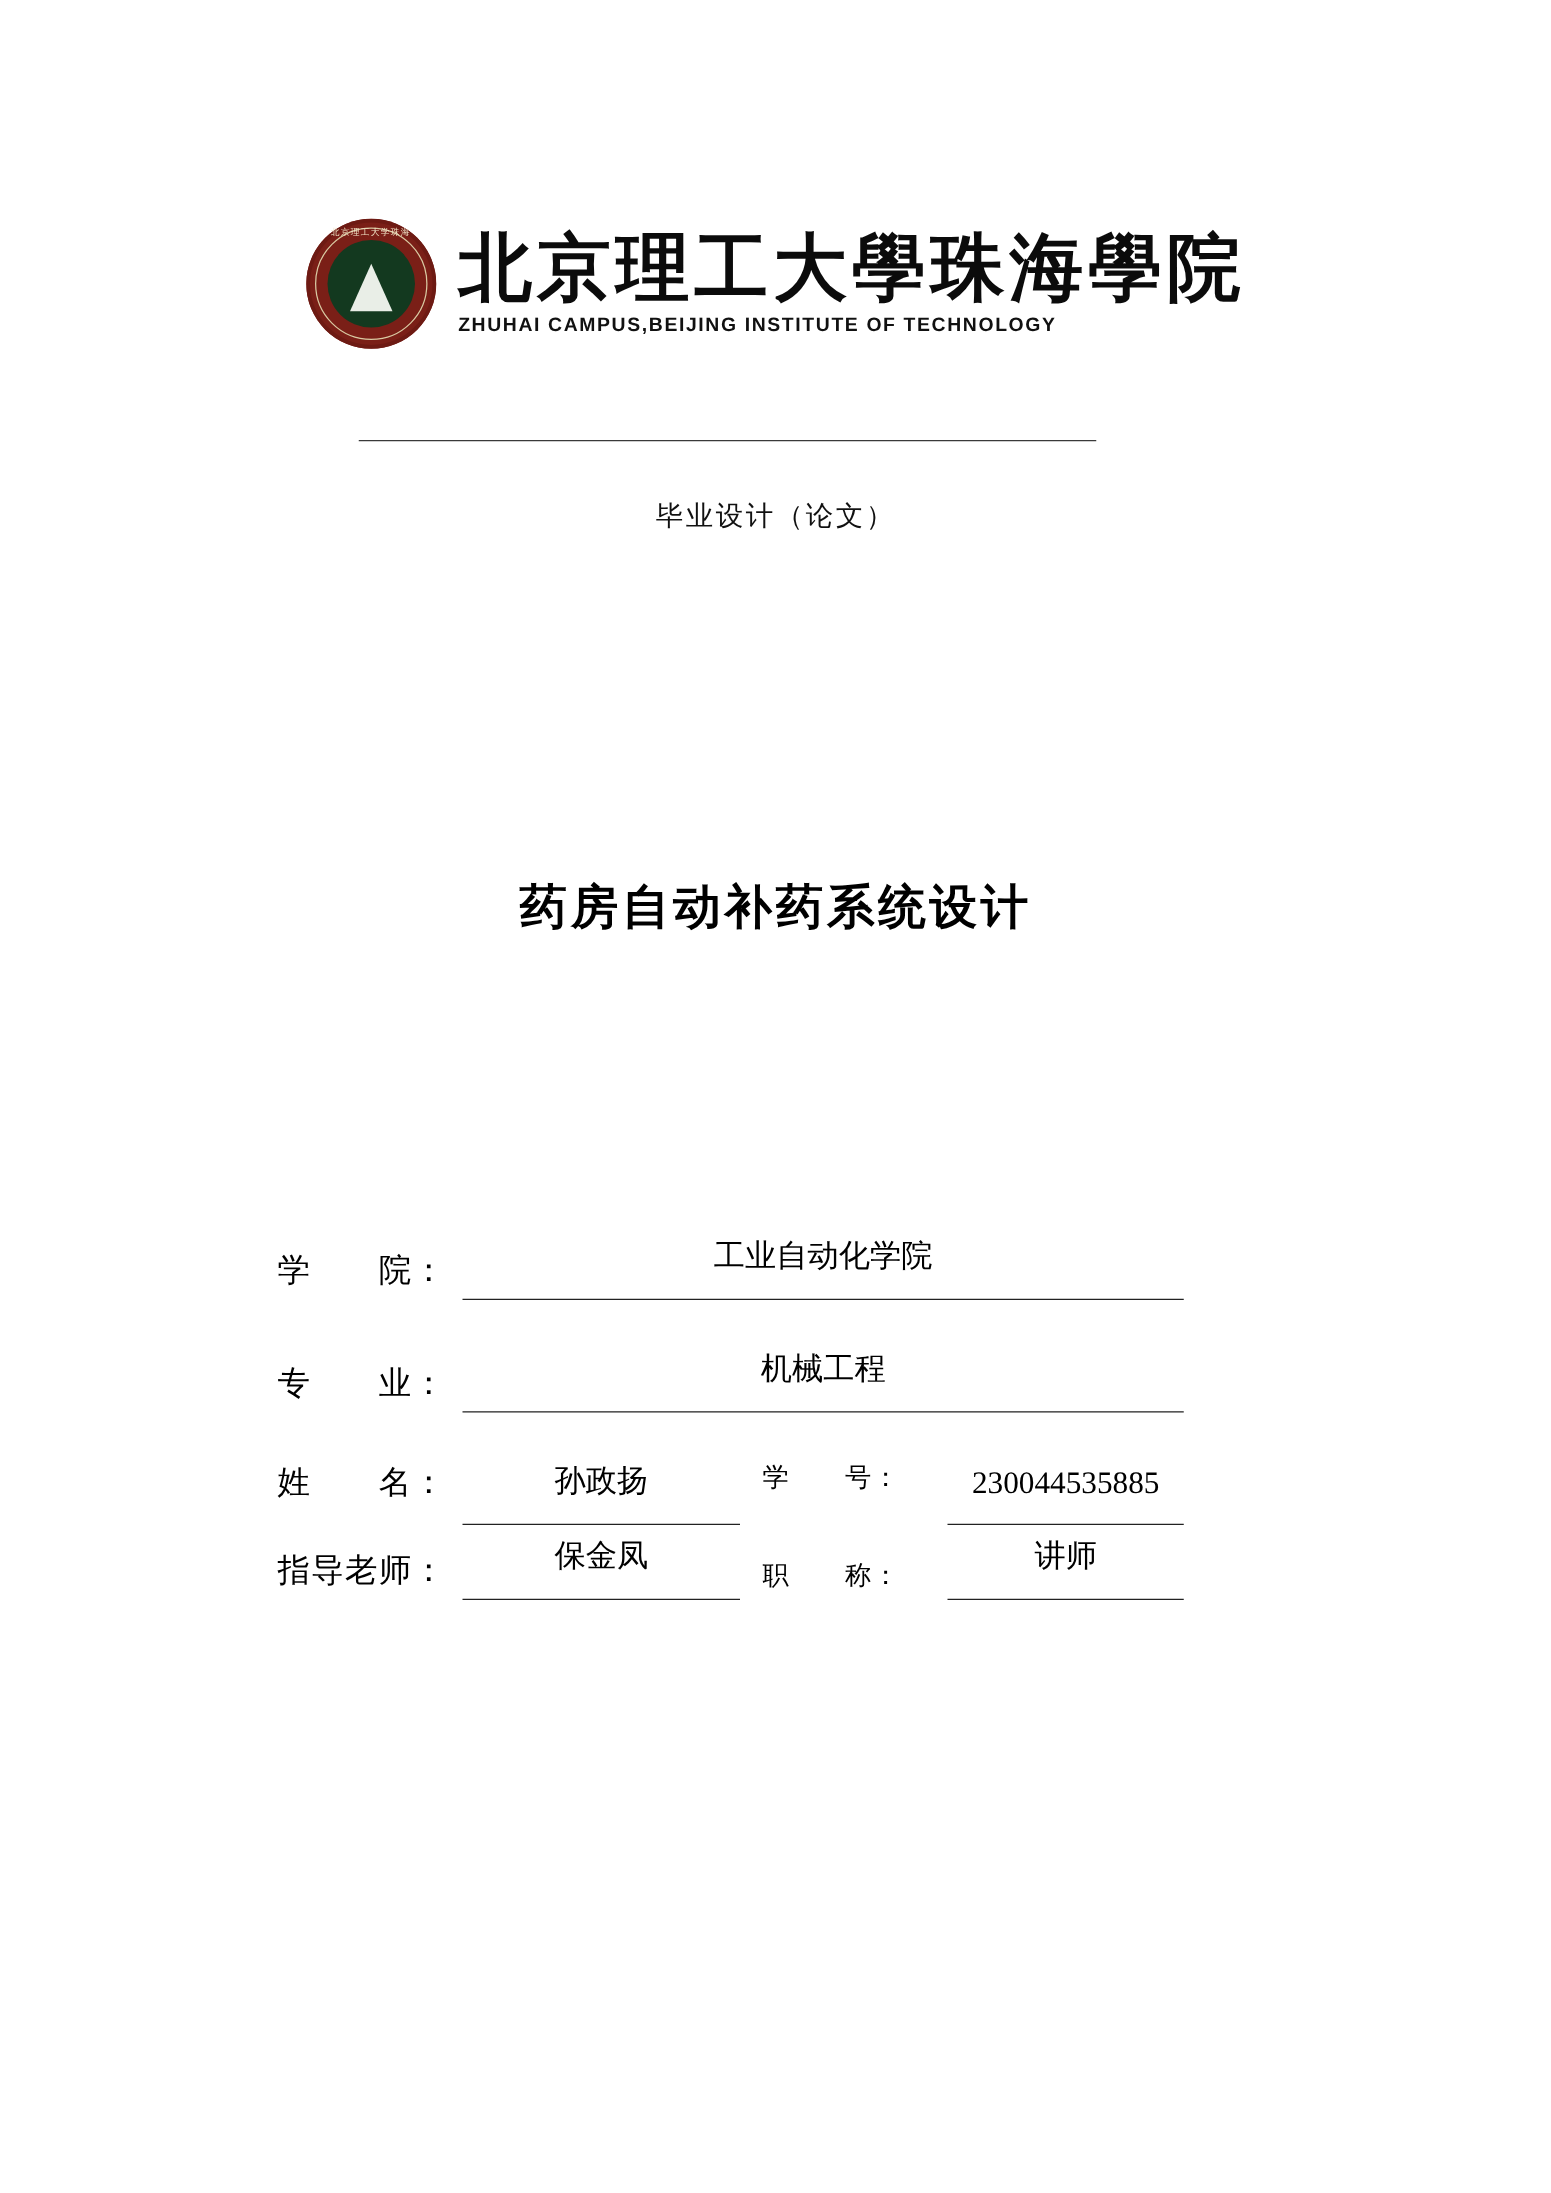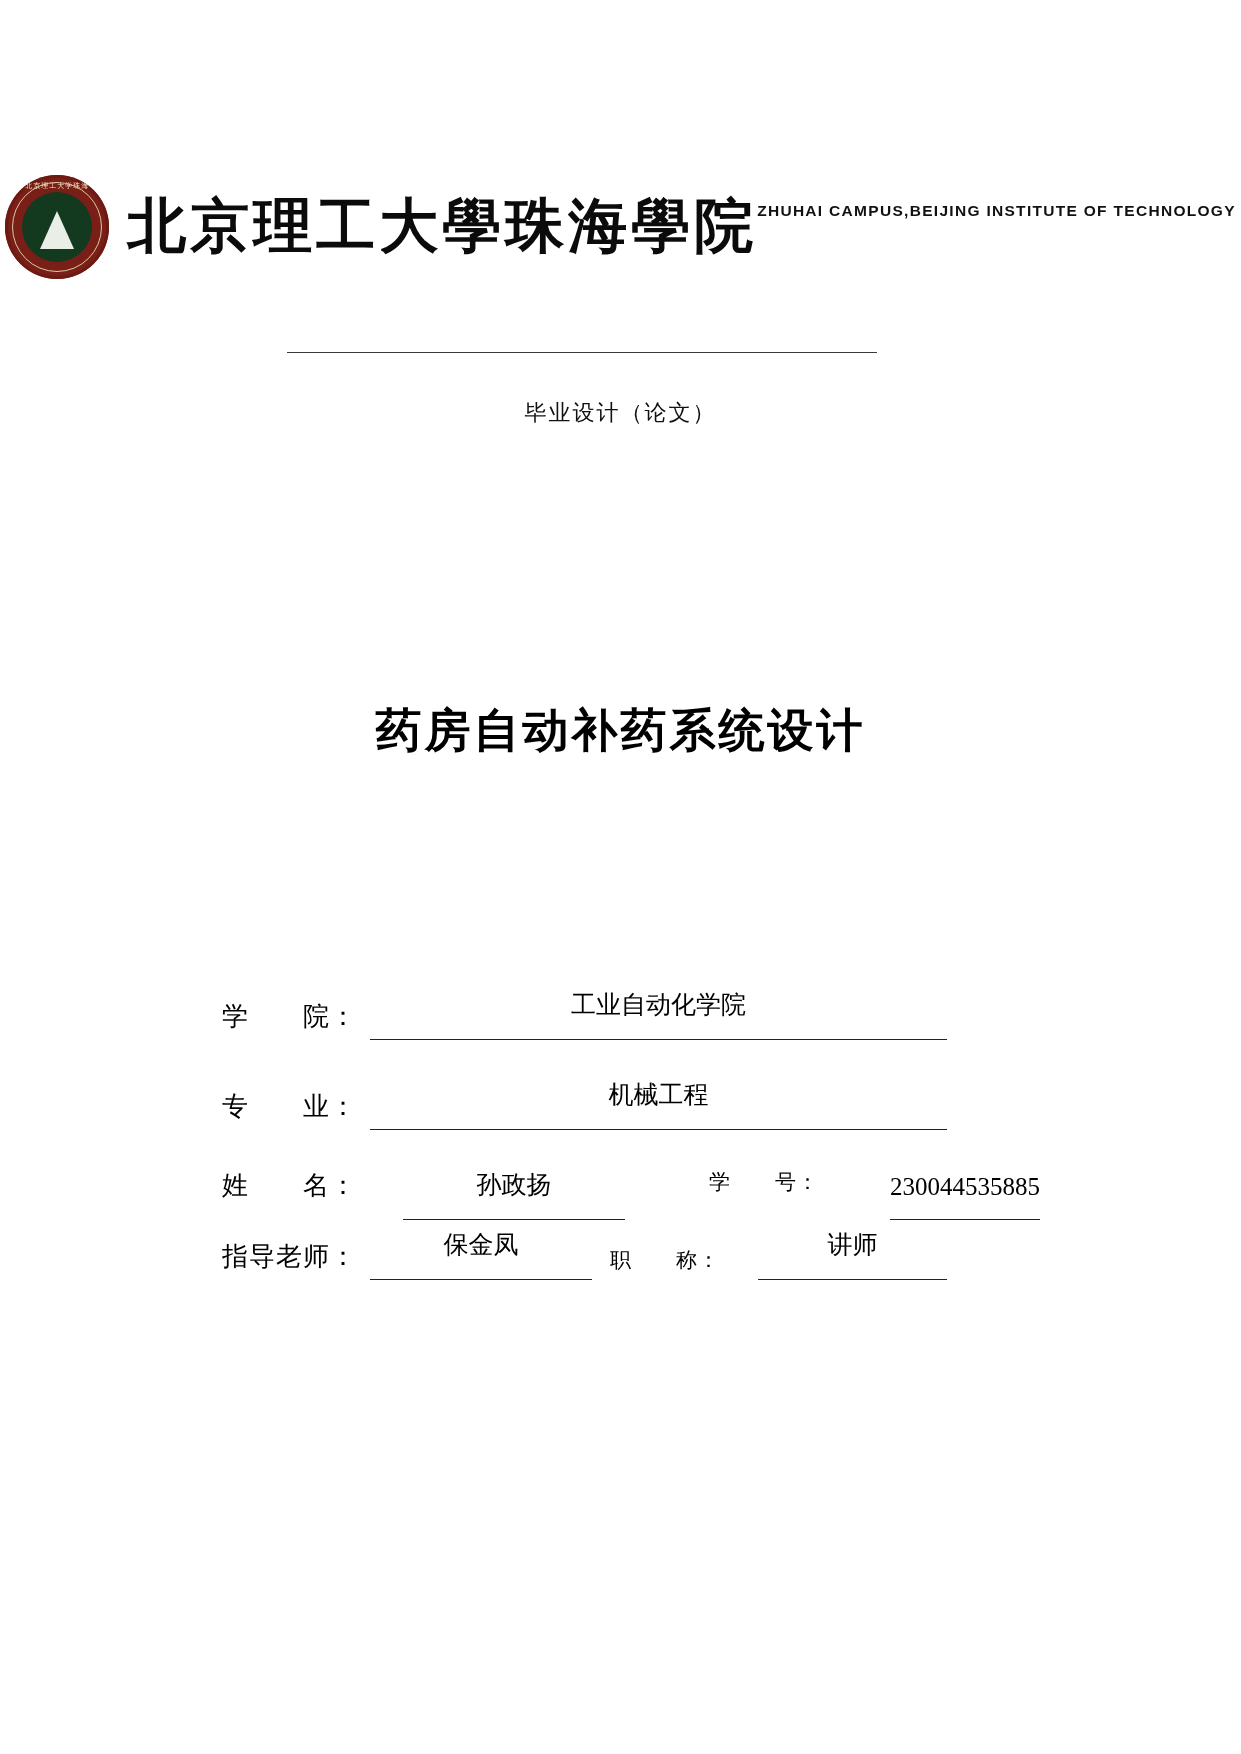"北京理工大學珠海學院" .wordmark { flex-direction: row -> column }
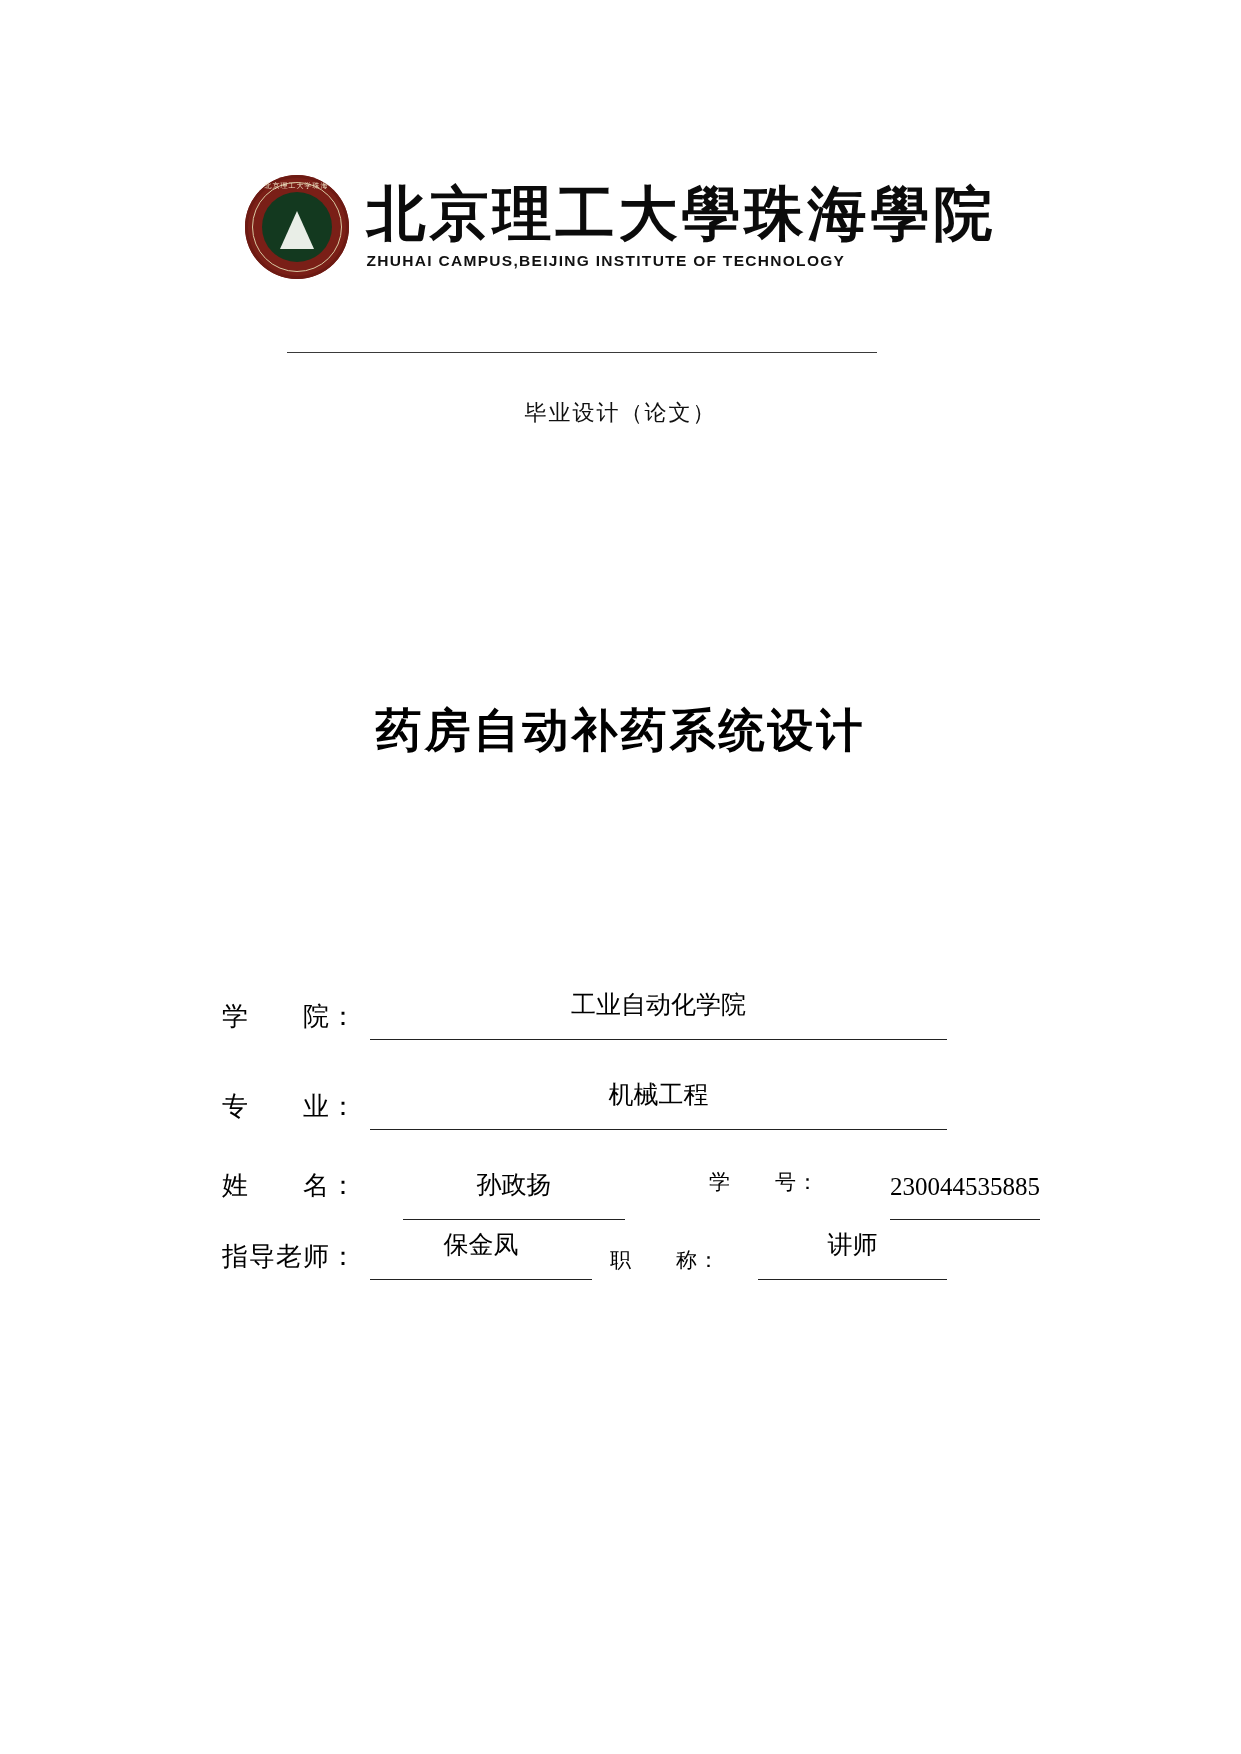"药房自动补药系统设计" .main-title { font-size: 46px -> 38px }
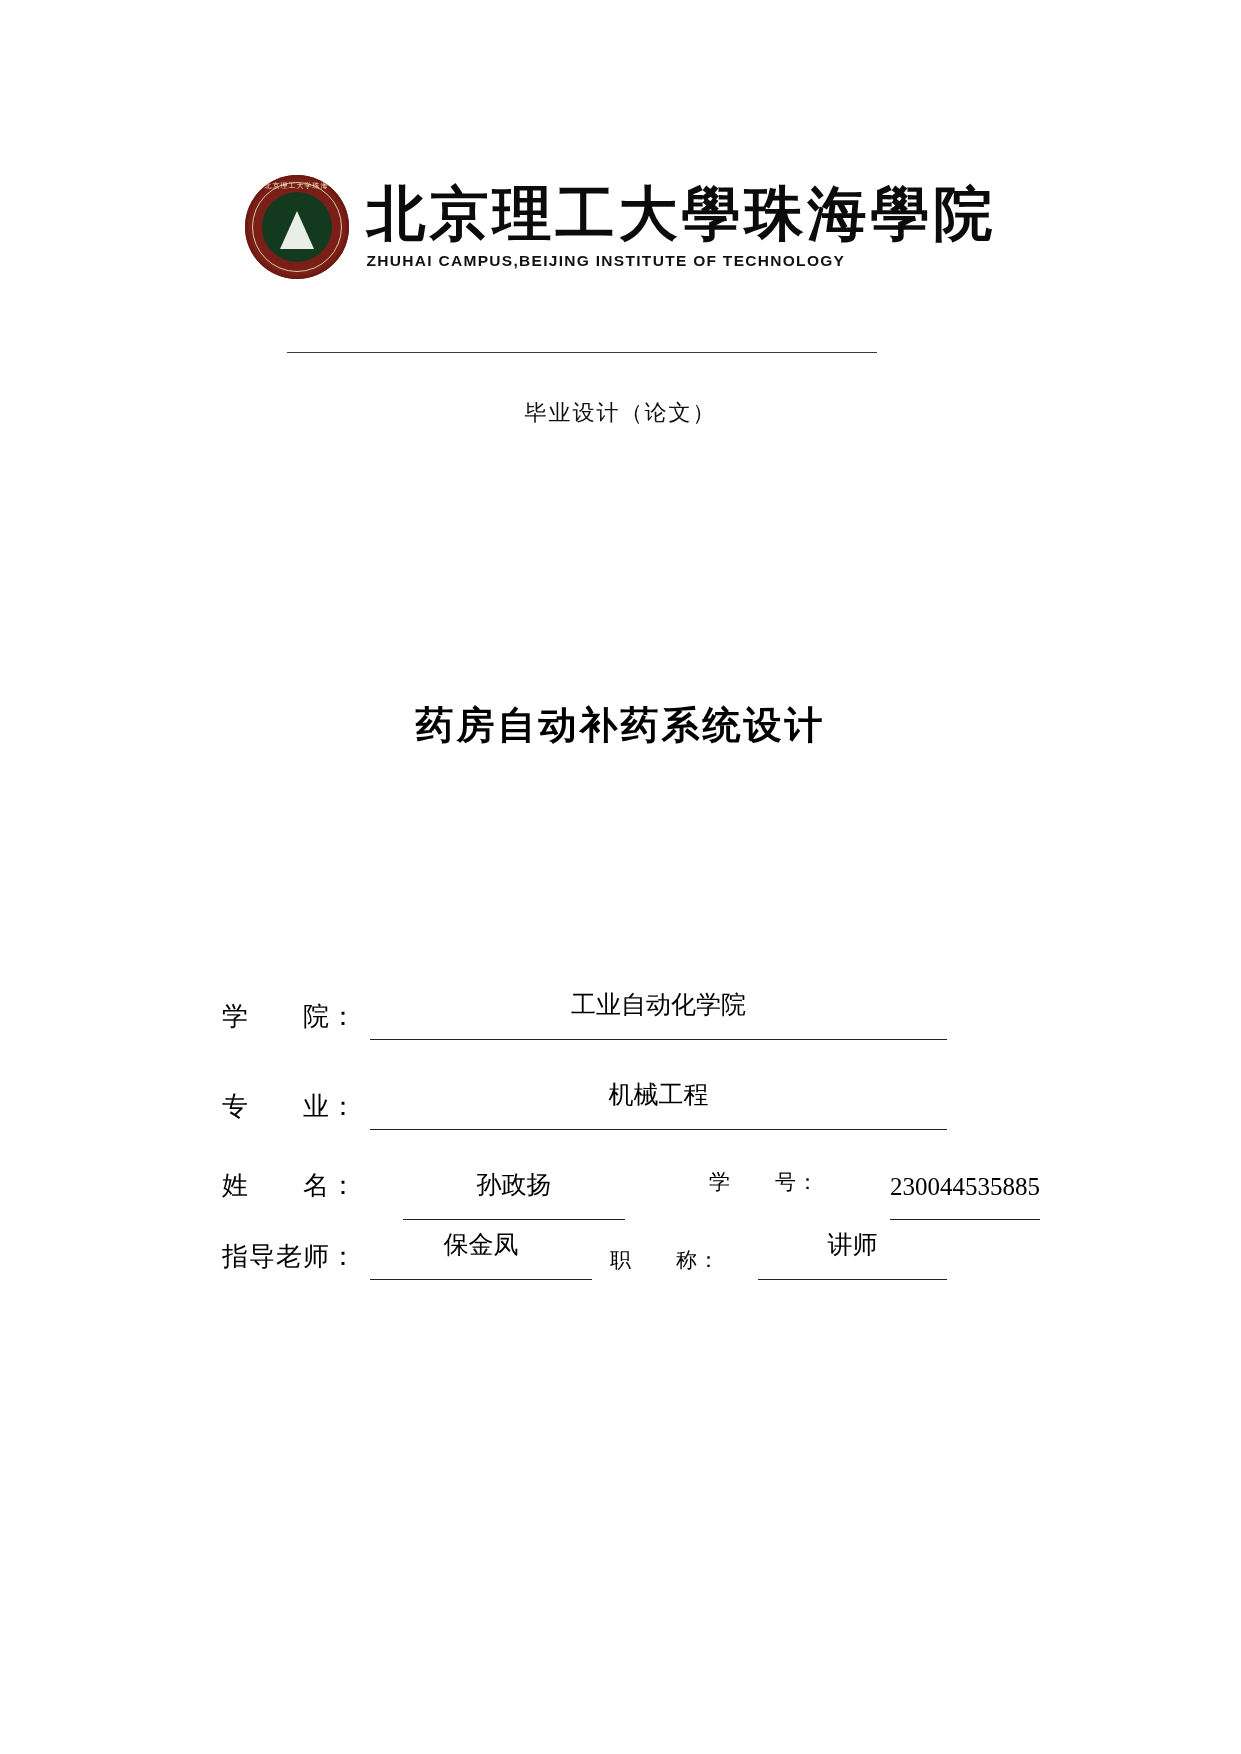"姓 名：" .row-name { gap: 33px -> none }
